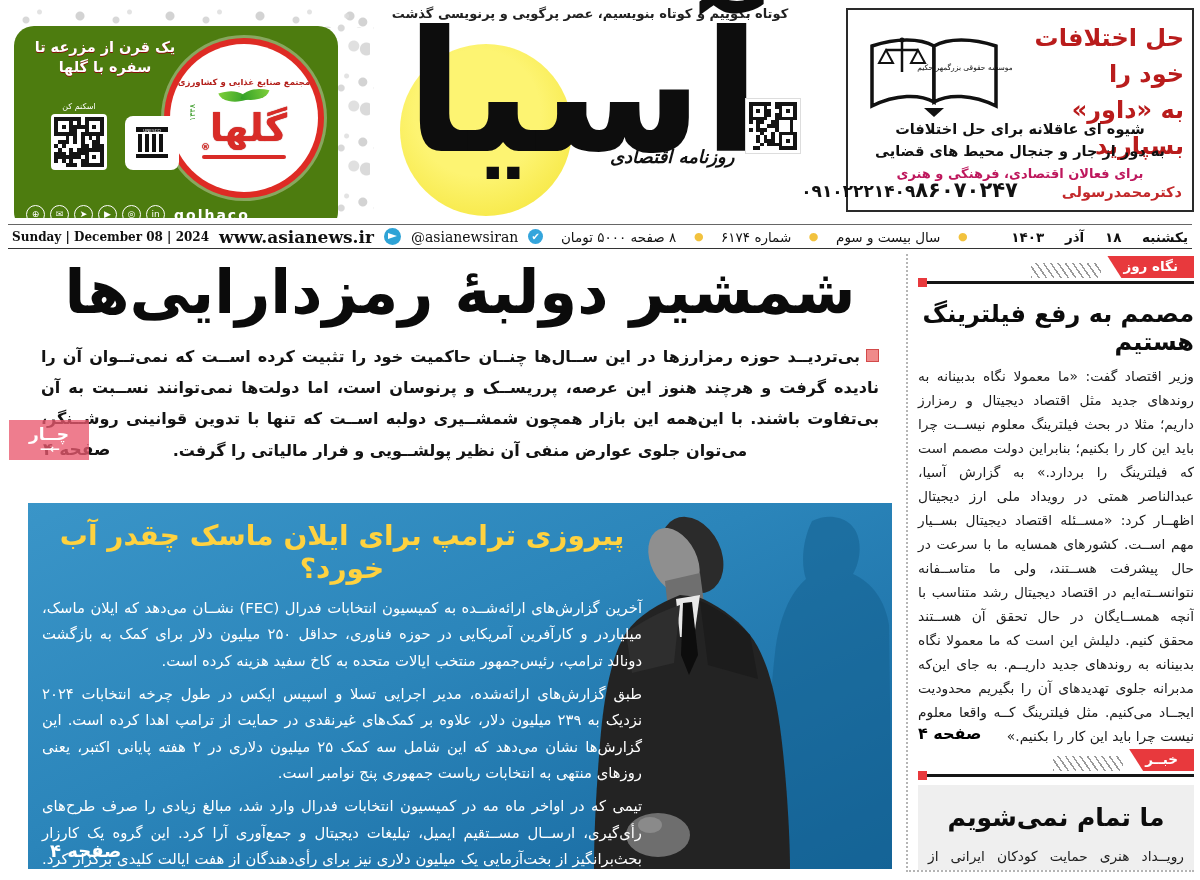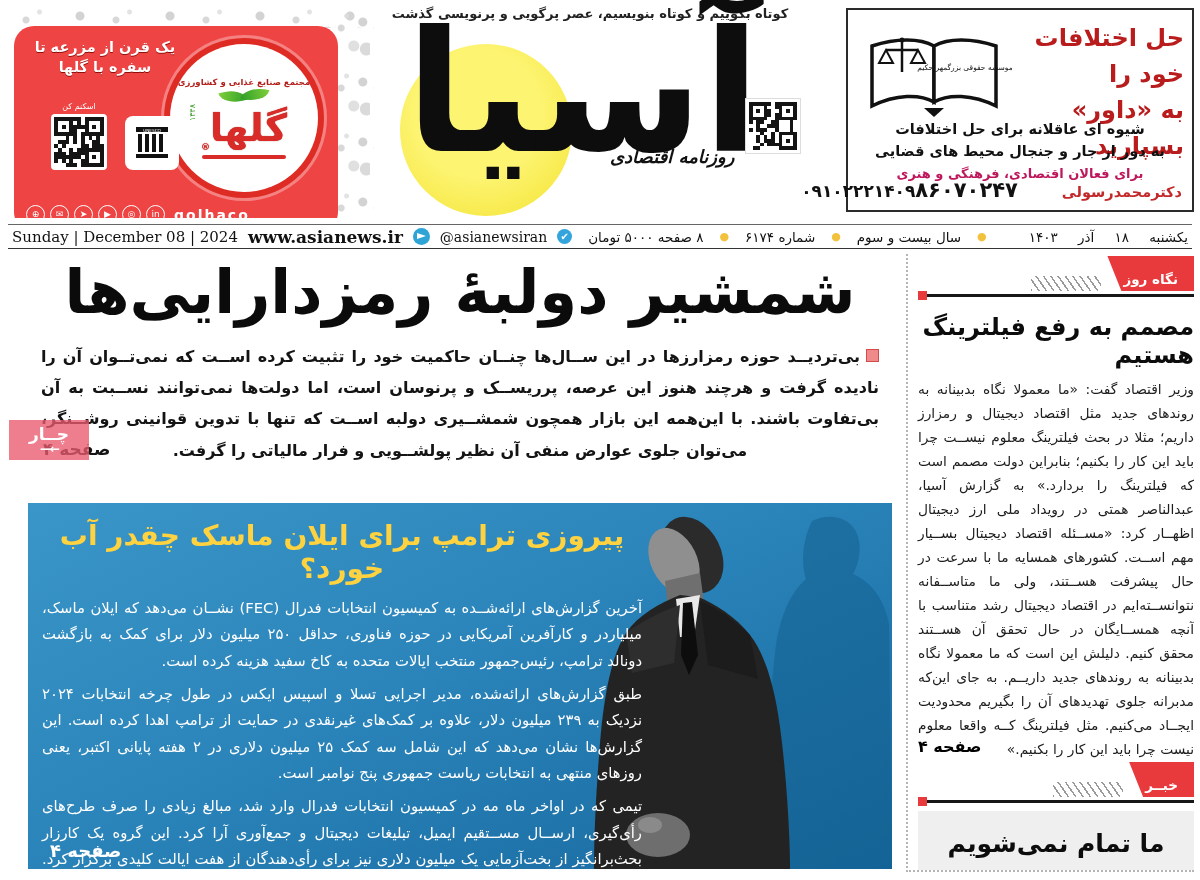"یک قرن از مزرعه تا" .golha-red { background: #ef4444 -> #4d7c0f }
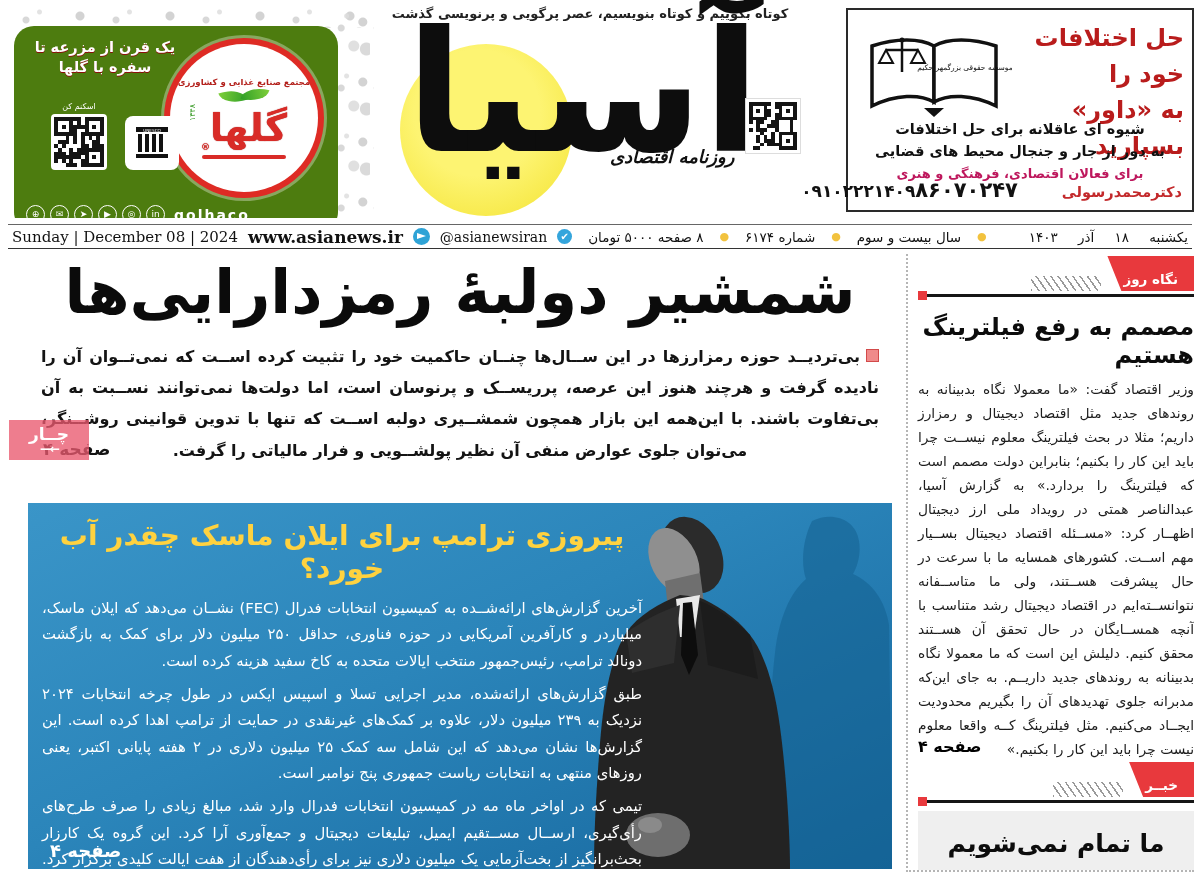"Sunday | December 08 |" .en-date { font-size: 15px -> 12px; font-weight: none -> bold }
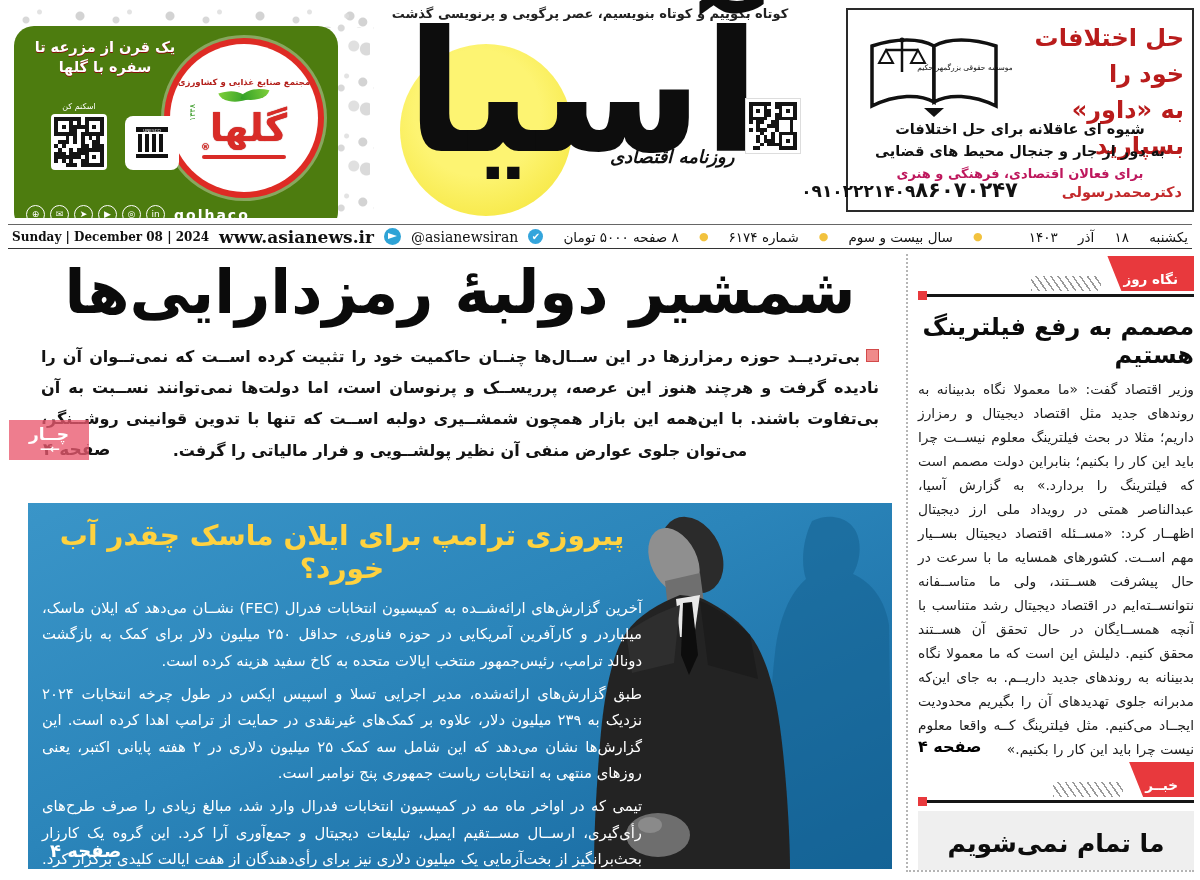"یکشنبه ۱۸ آذر ۱۴۰۳" .fa-date { font-weight: normal -> bold }
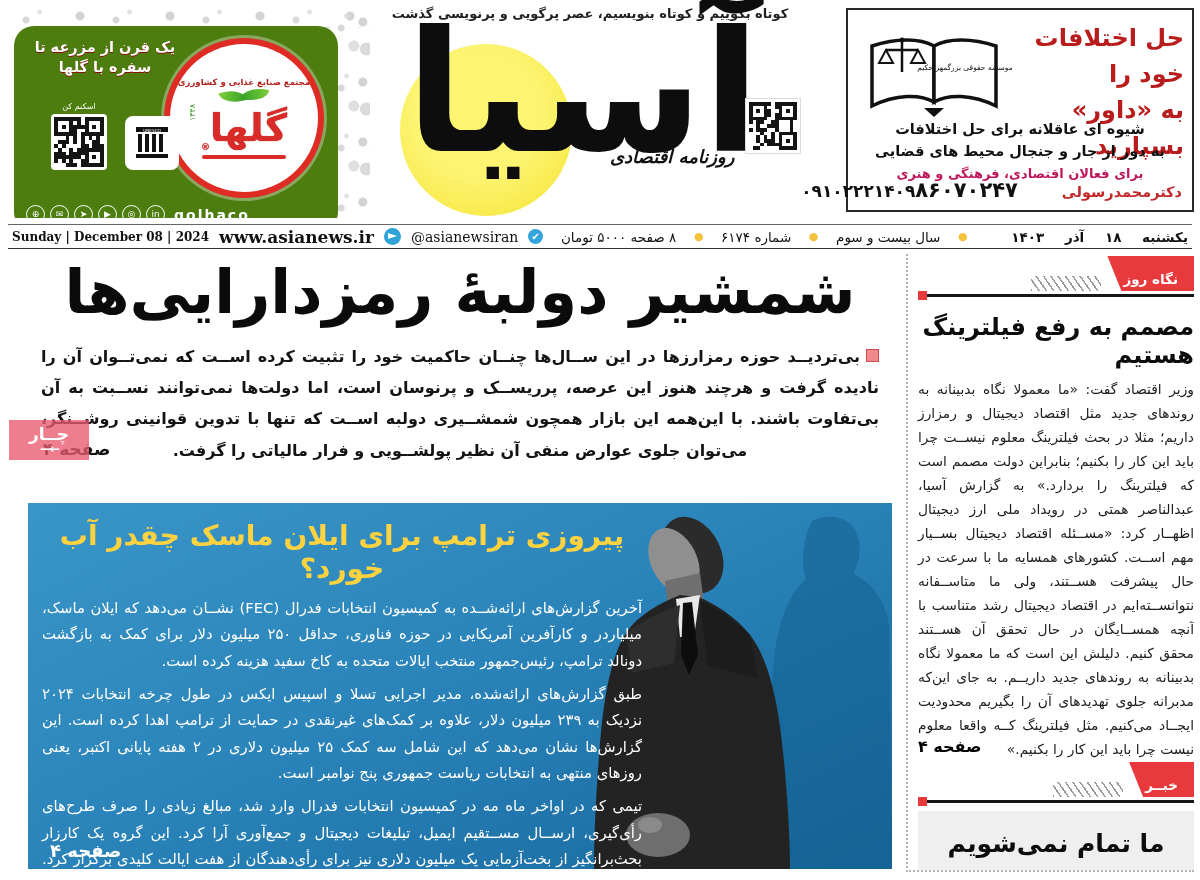"نگاه روز" .sec-label { padding: 15px 16px 4px -> 2px 16px 4px }
